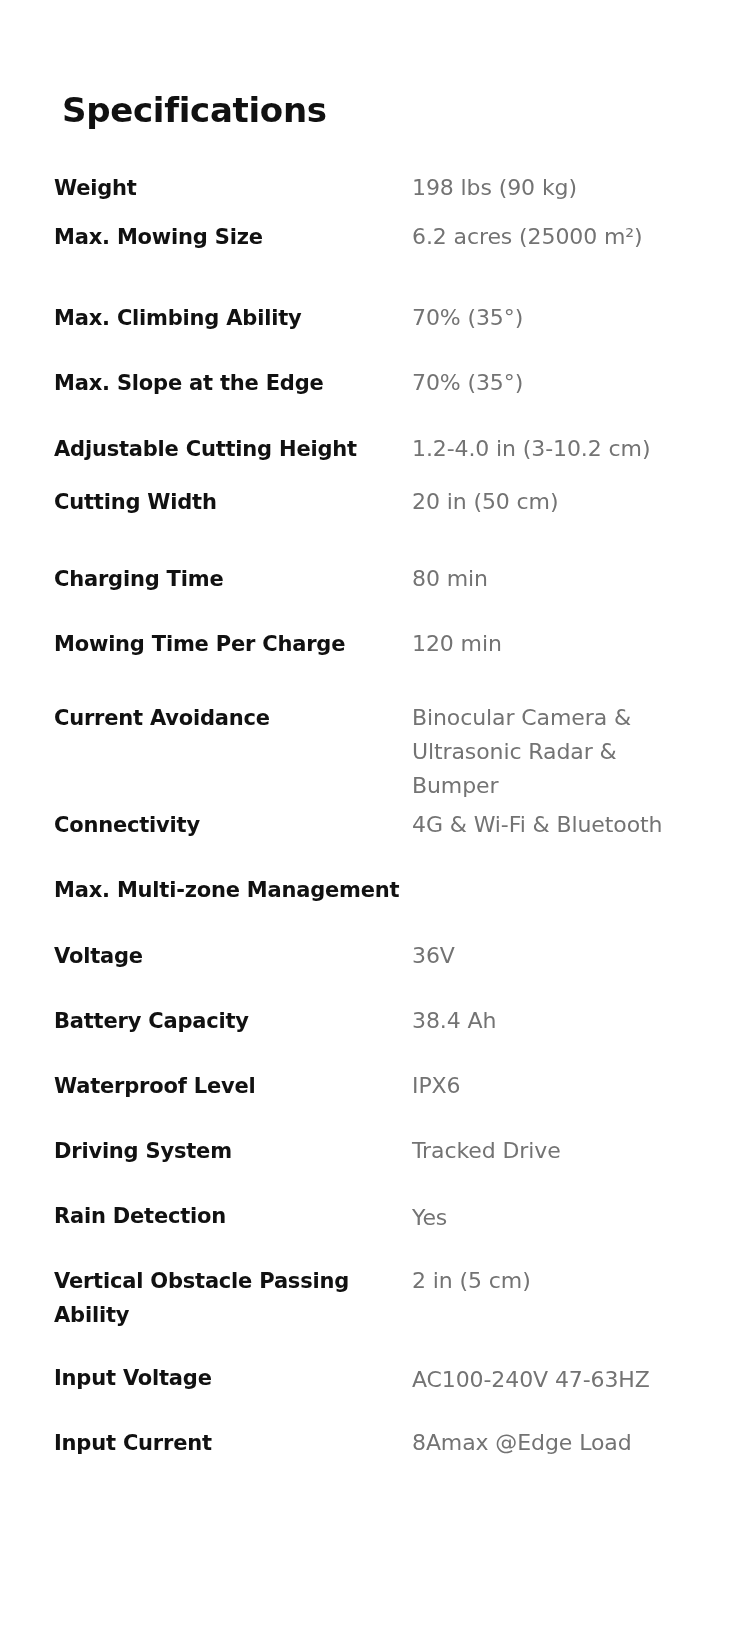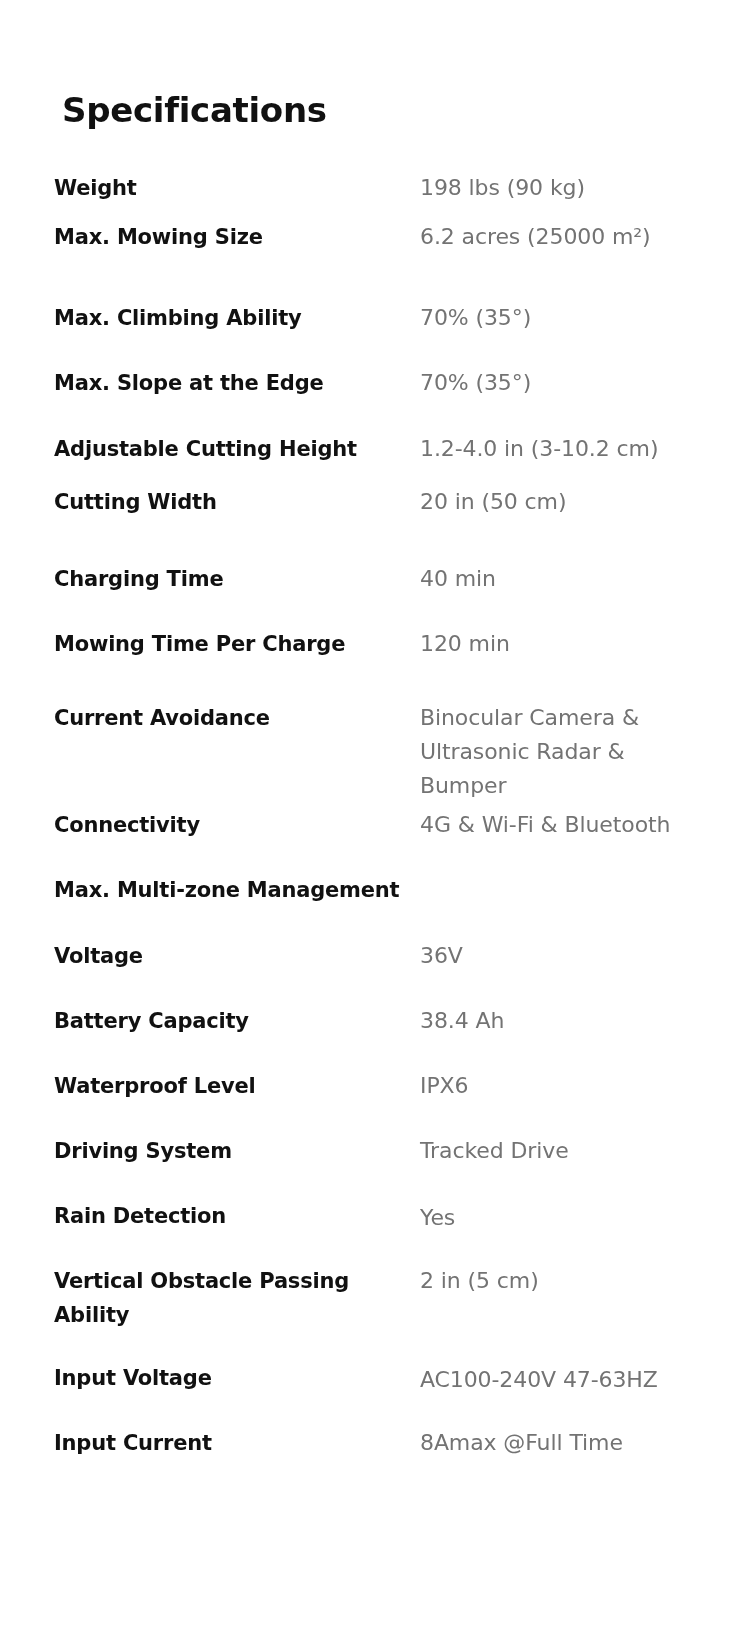"Weight" .row { gap: 8px -> none }
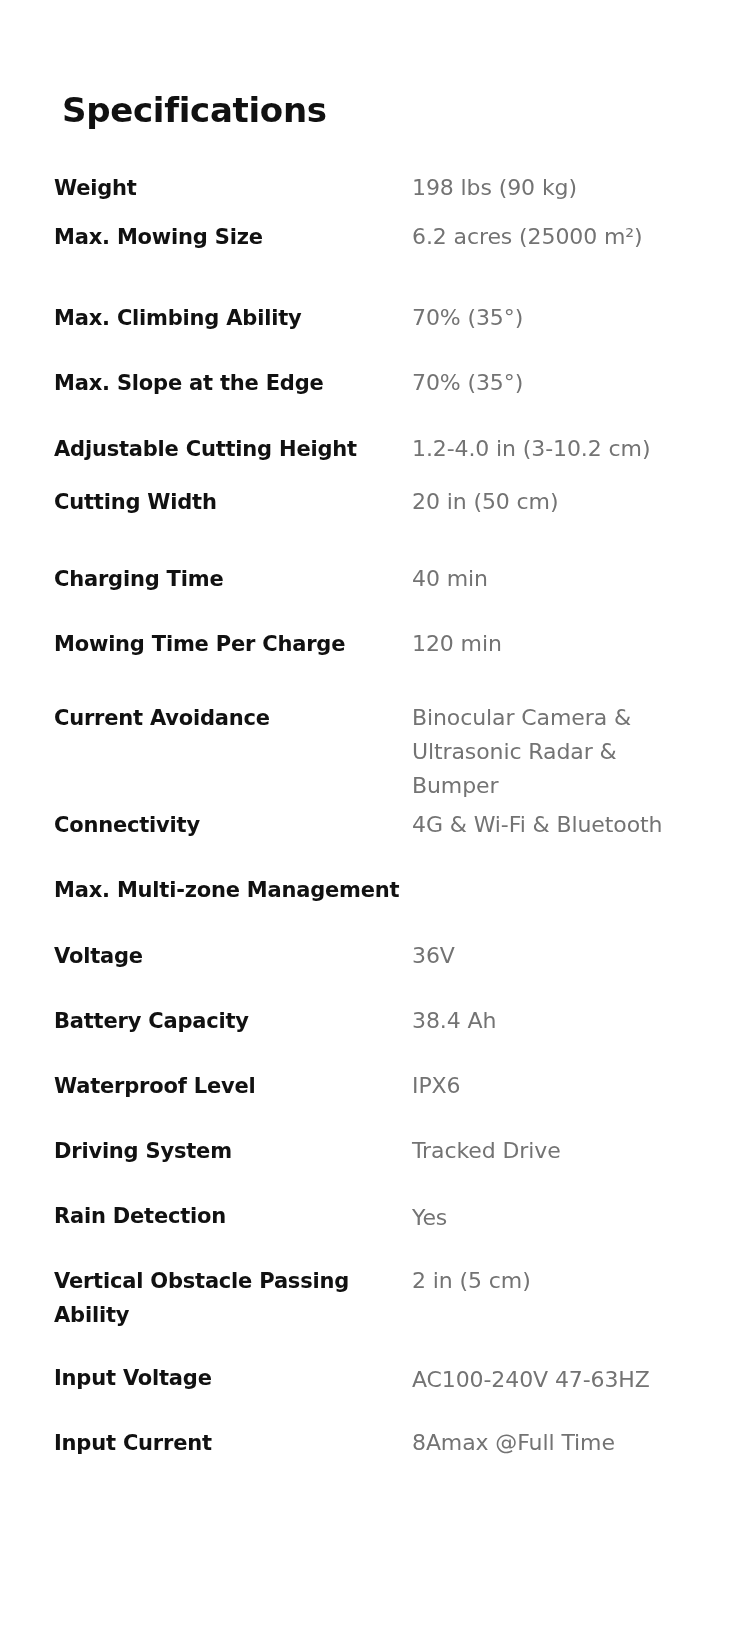"40 min" div.value { text: 40 -> 80 }
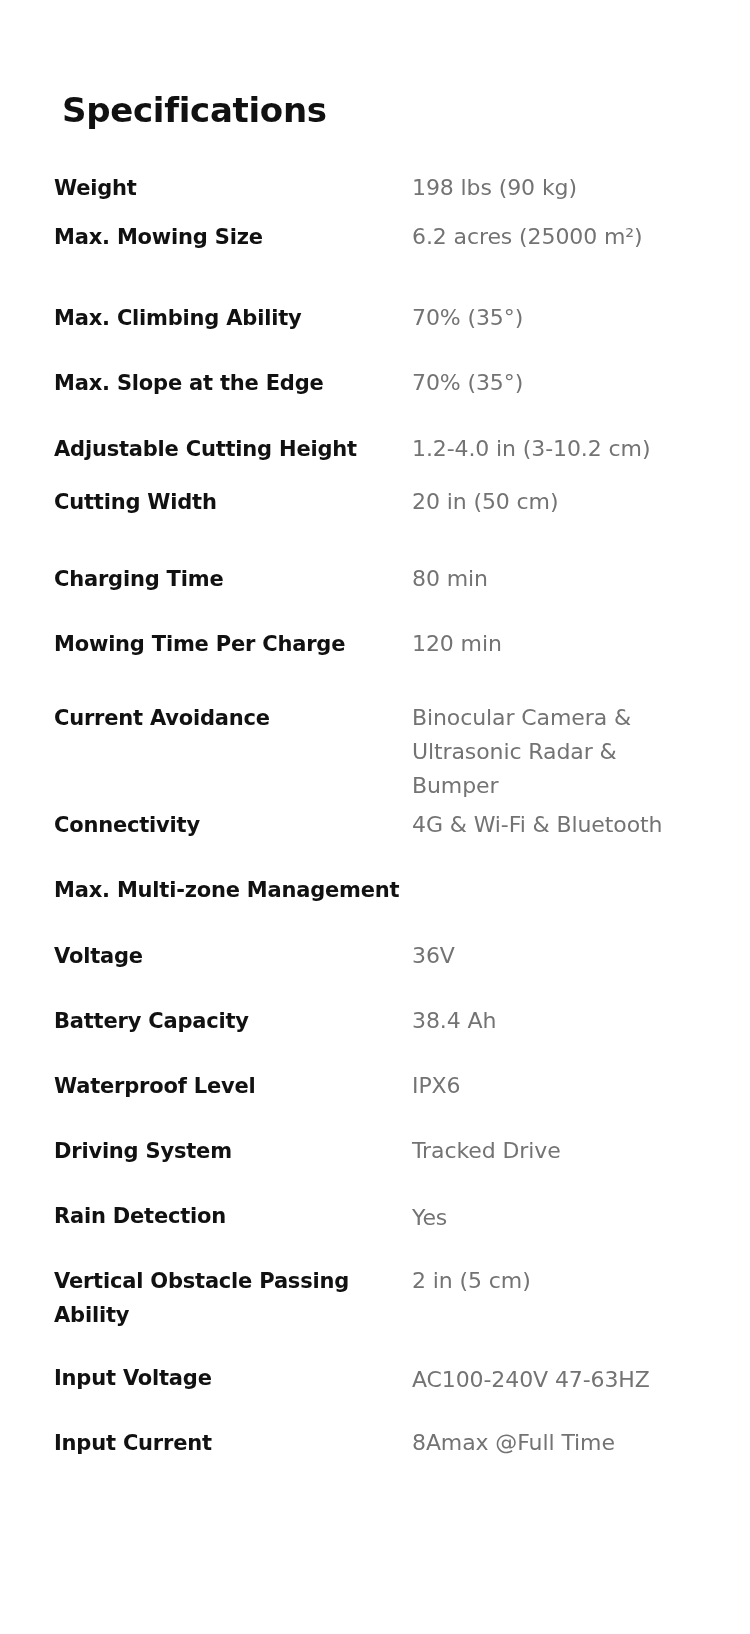"8Amax @Full Time" div.value { text: @Full Time -> @Edge Load }
